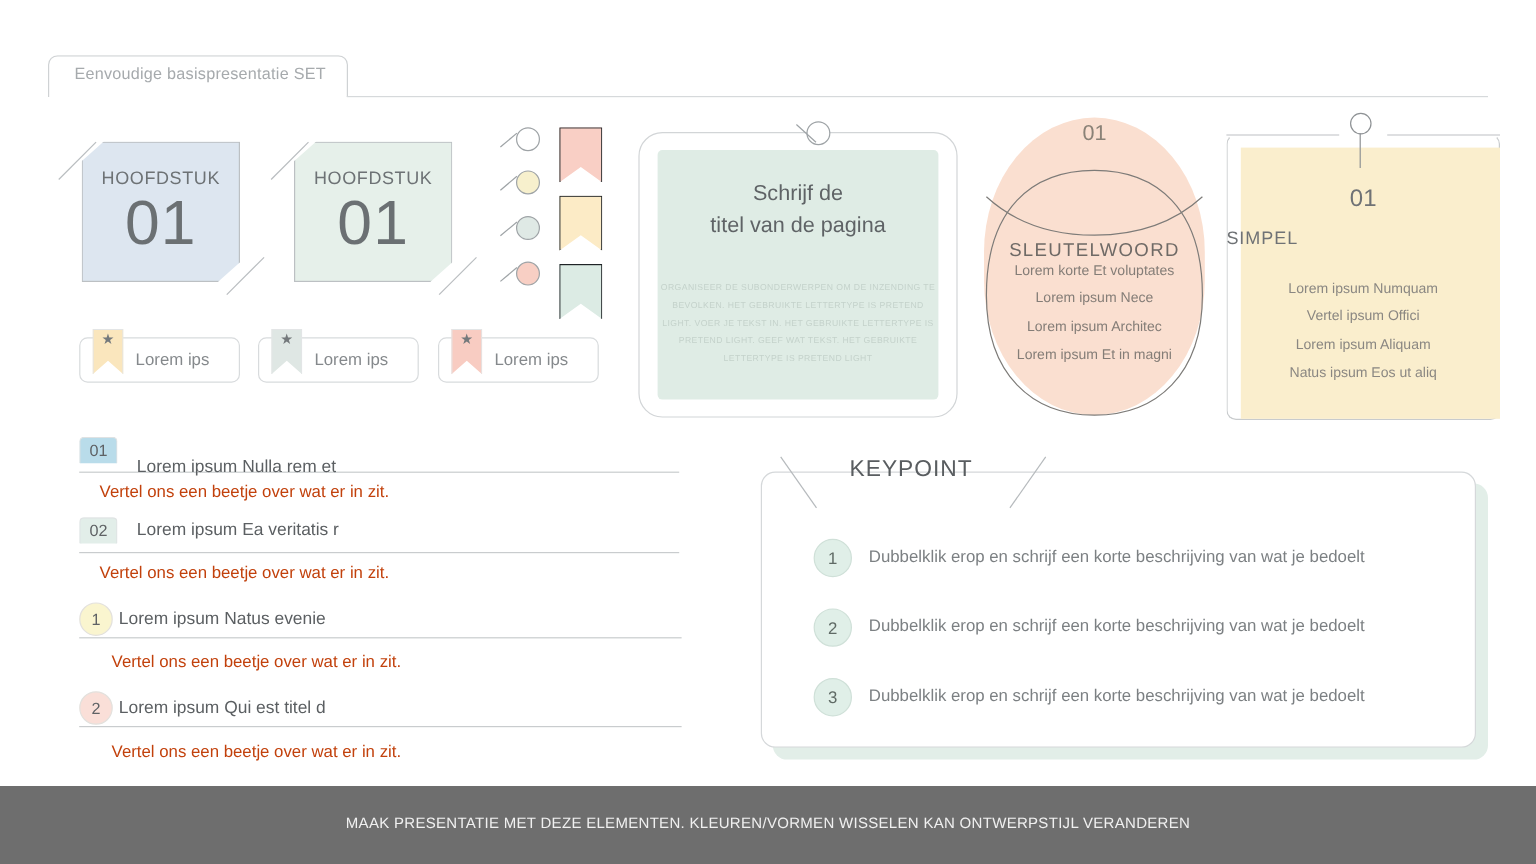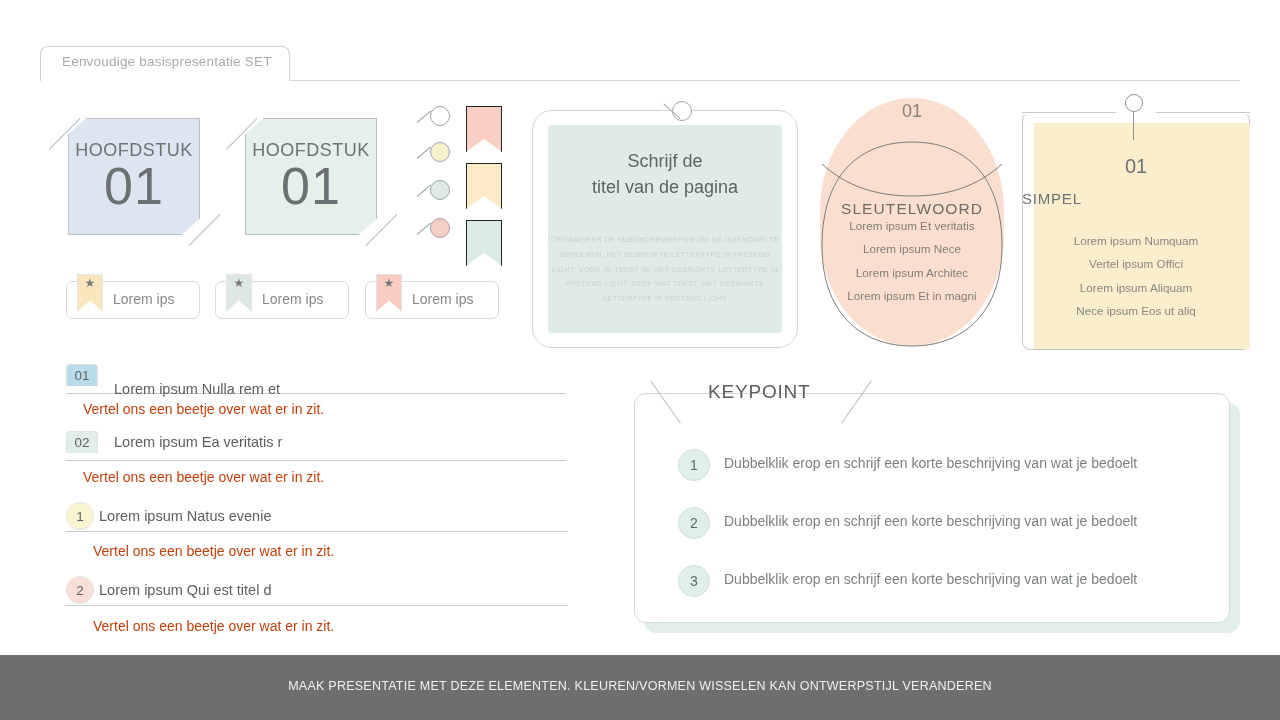"HOOFDSTUK" .chapbox .ttl { font-size: 18px -> 15px }
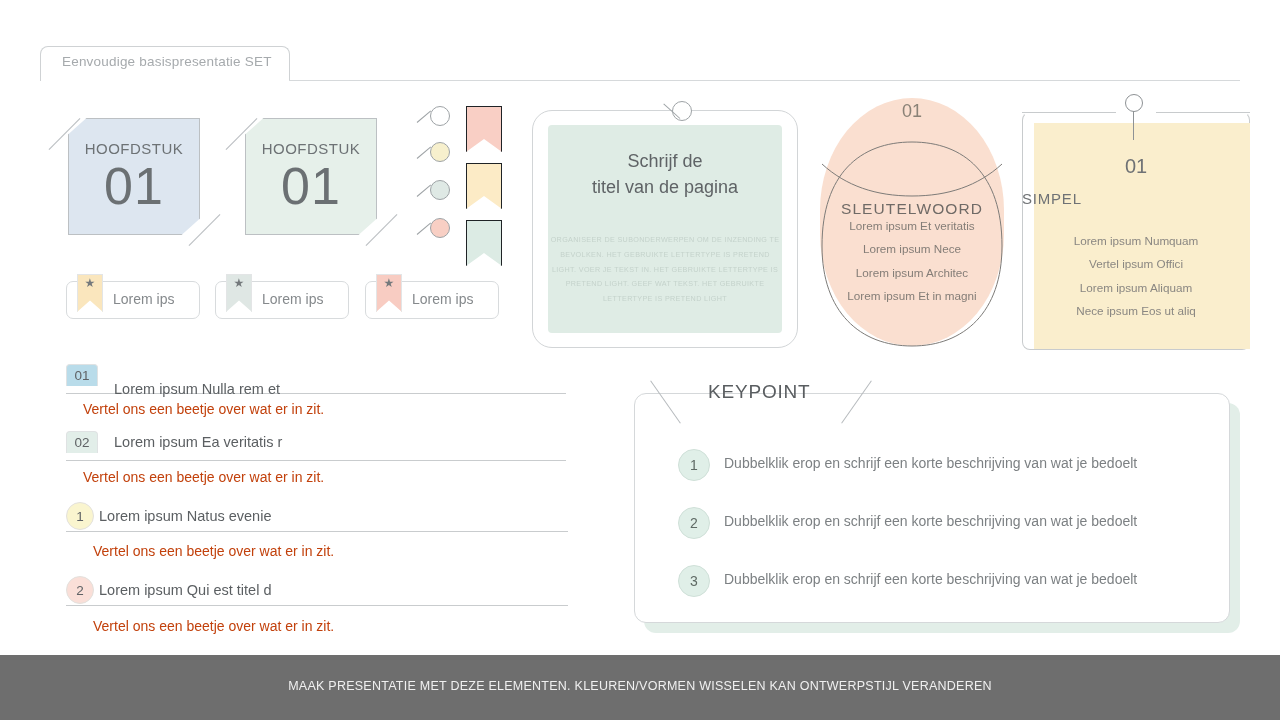"Lorem ipsum Et veritatis" div { text: ipsum Et veritatis -> korte Et voluptates }
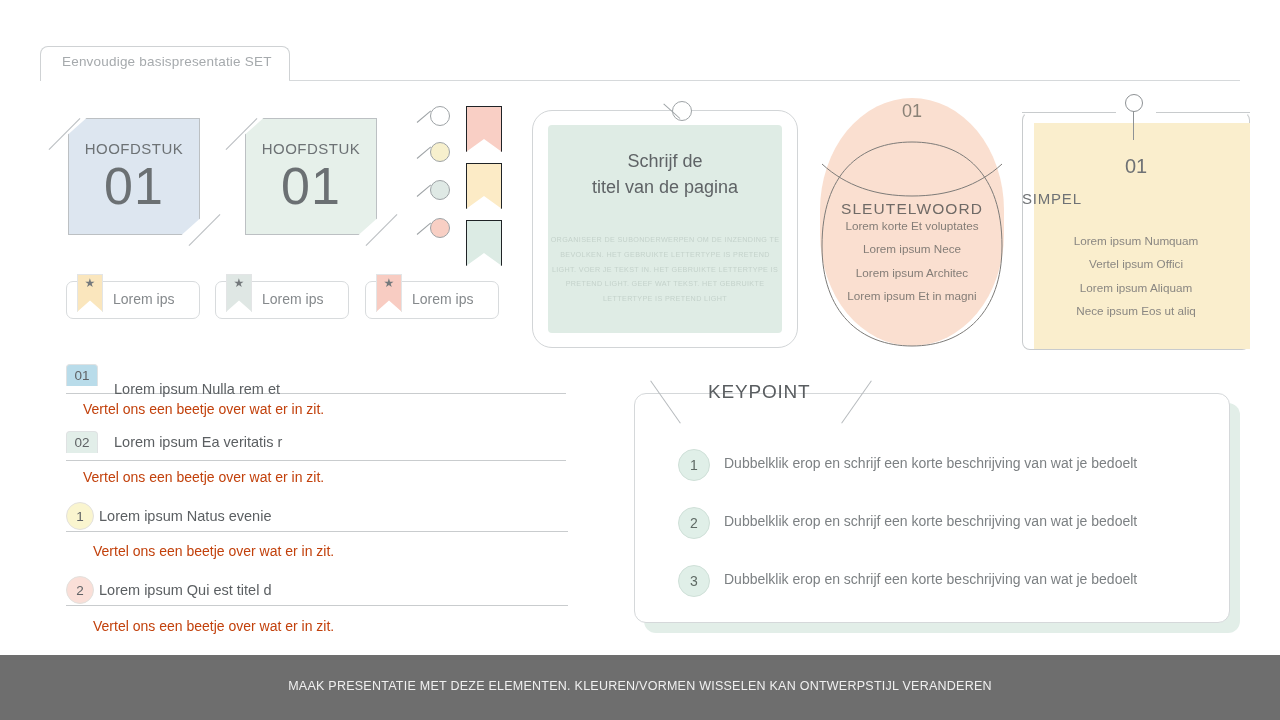"Nece ipsum Eos ut aliq" div { text: Nece -> Natus }
